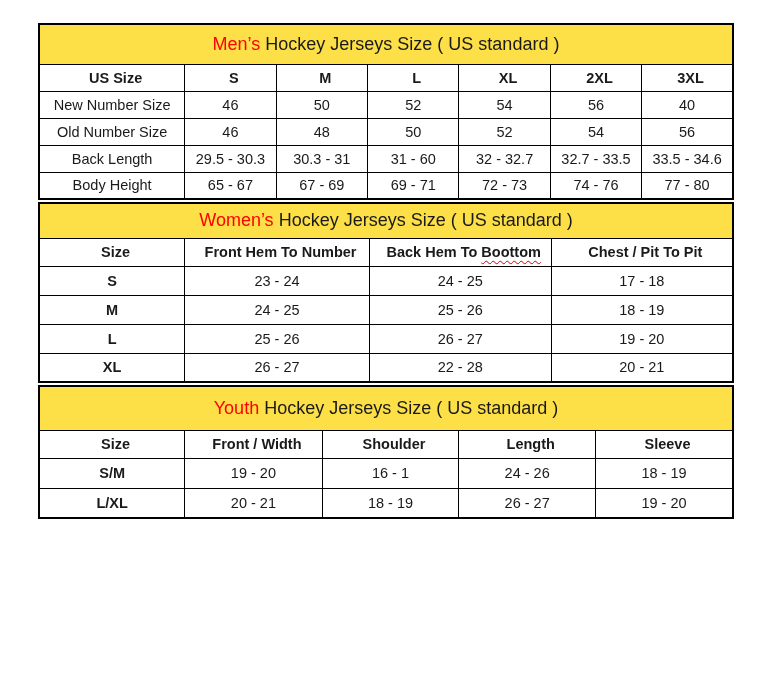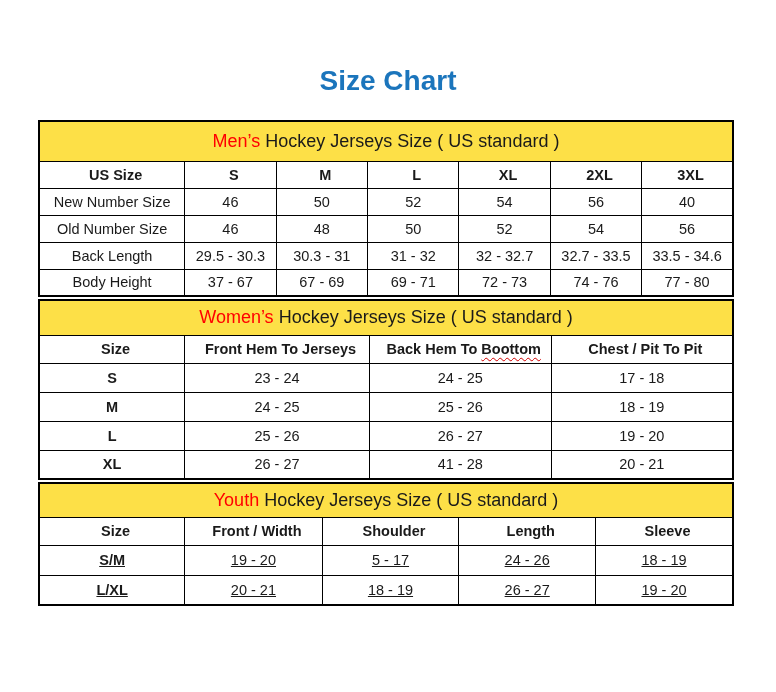"Size Chart" div.page-title { html: <div>Size Chart</div> -> none }
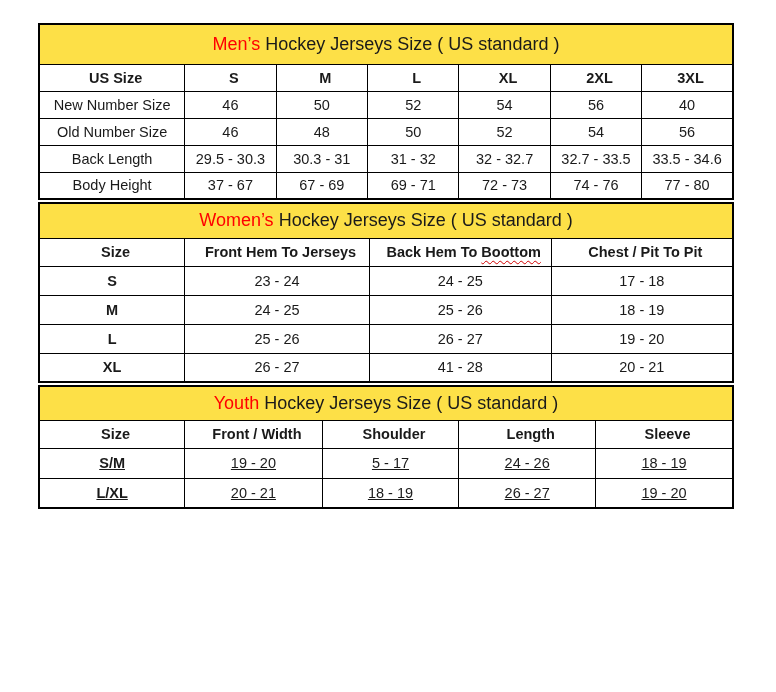"31 - 32" td { text: 32 -> 60 }
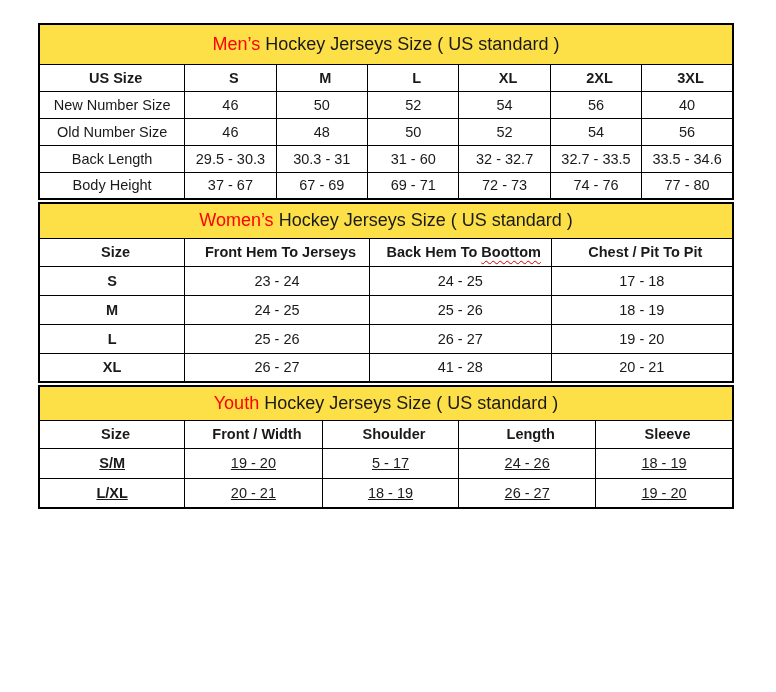"37 - 67" td { text: 37 -> 65 }
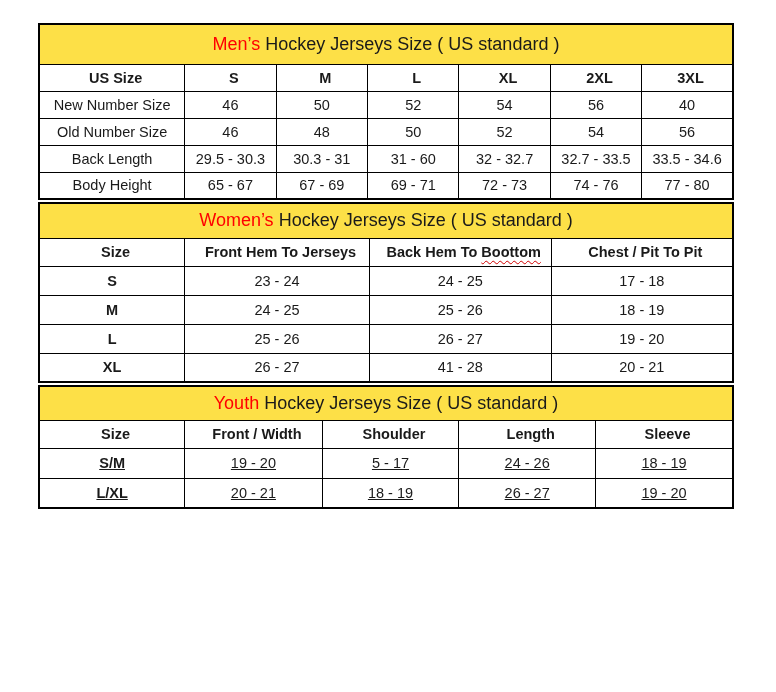"Front Hem To Jerseys" td { text: Jerseys -> Number }
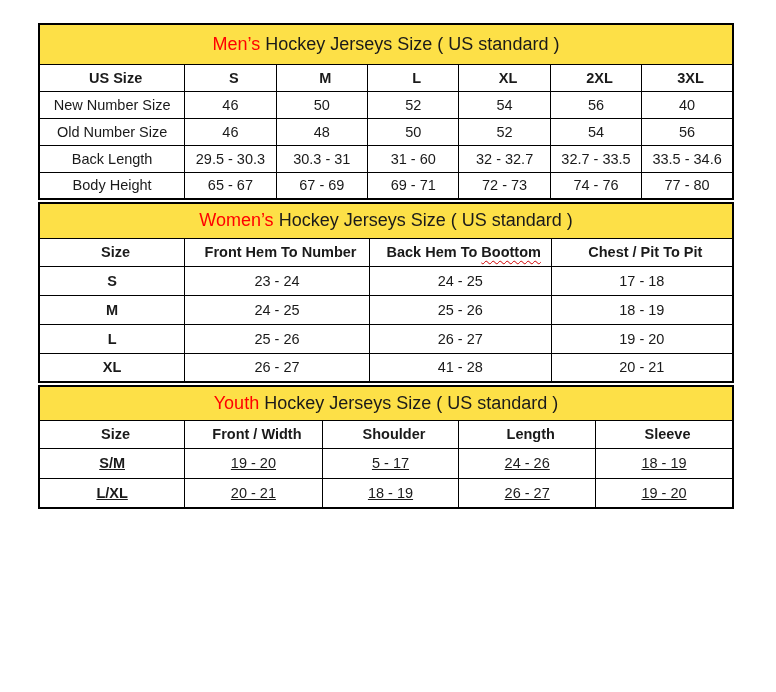"41 - 28" td { text: 41 -> 22 }
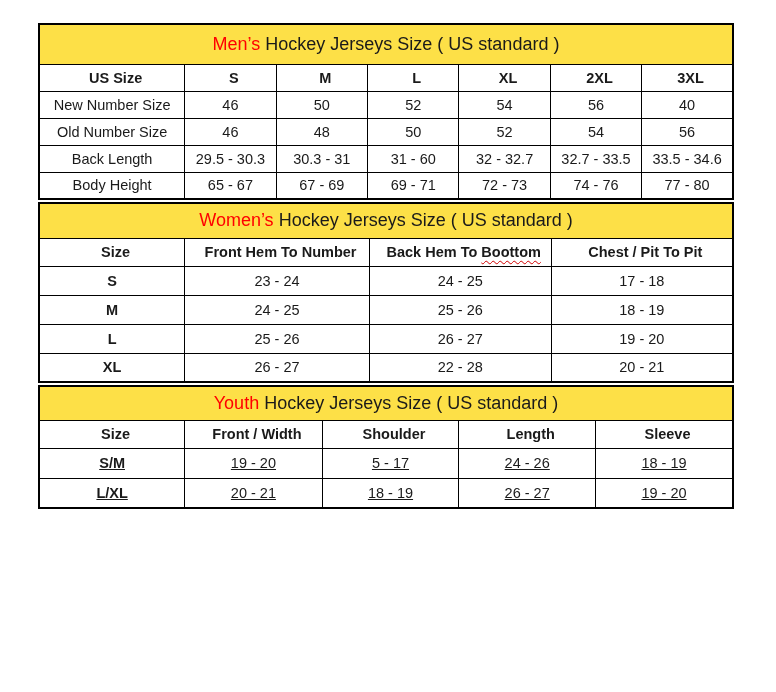"Youth Hockey Jerseys Size (" table.youth td.band { height: 34px -> 44px }
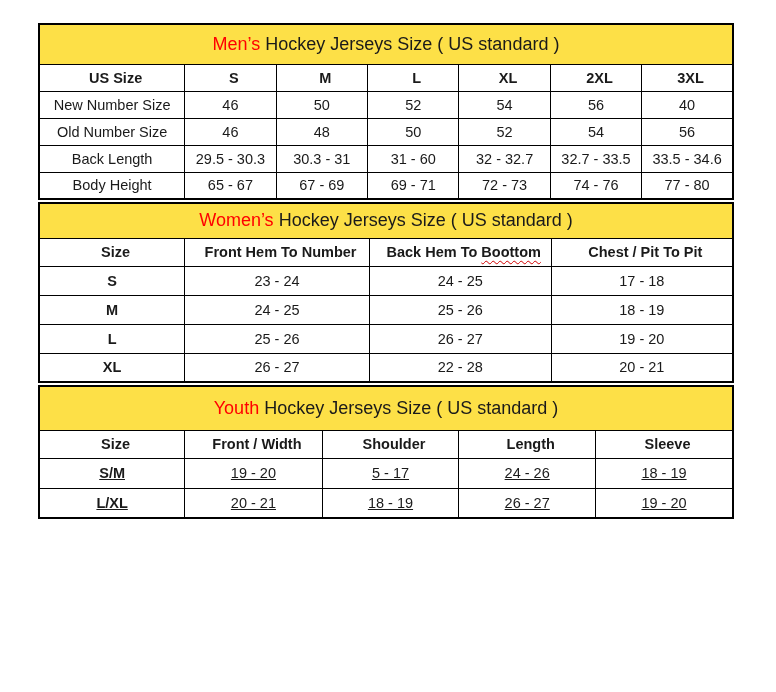"S/M" table.youth tr.datarow td { text-decoration: underline -> none }
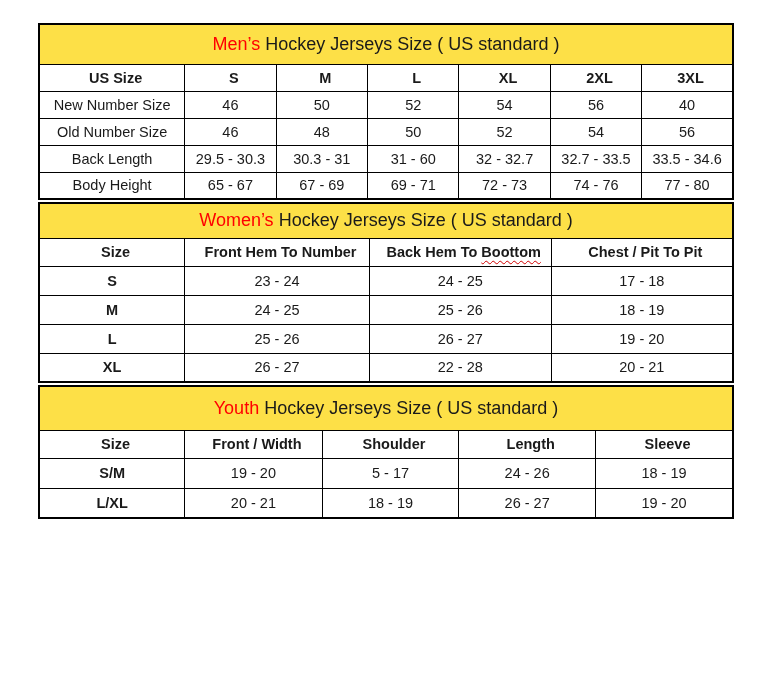"5 - 17" td { text: 5 - 17 -> 16 - 1 }
